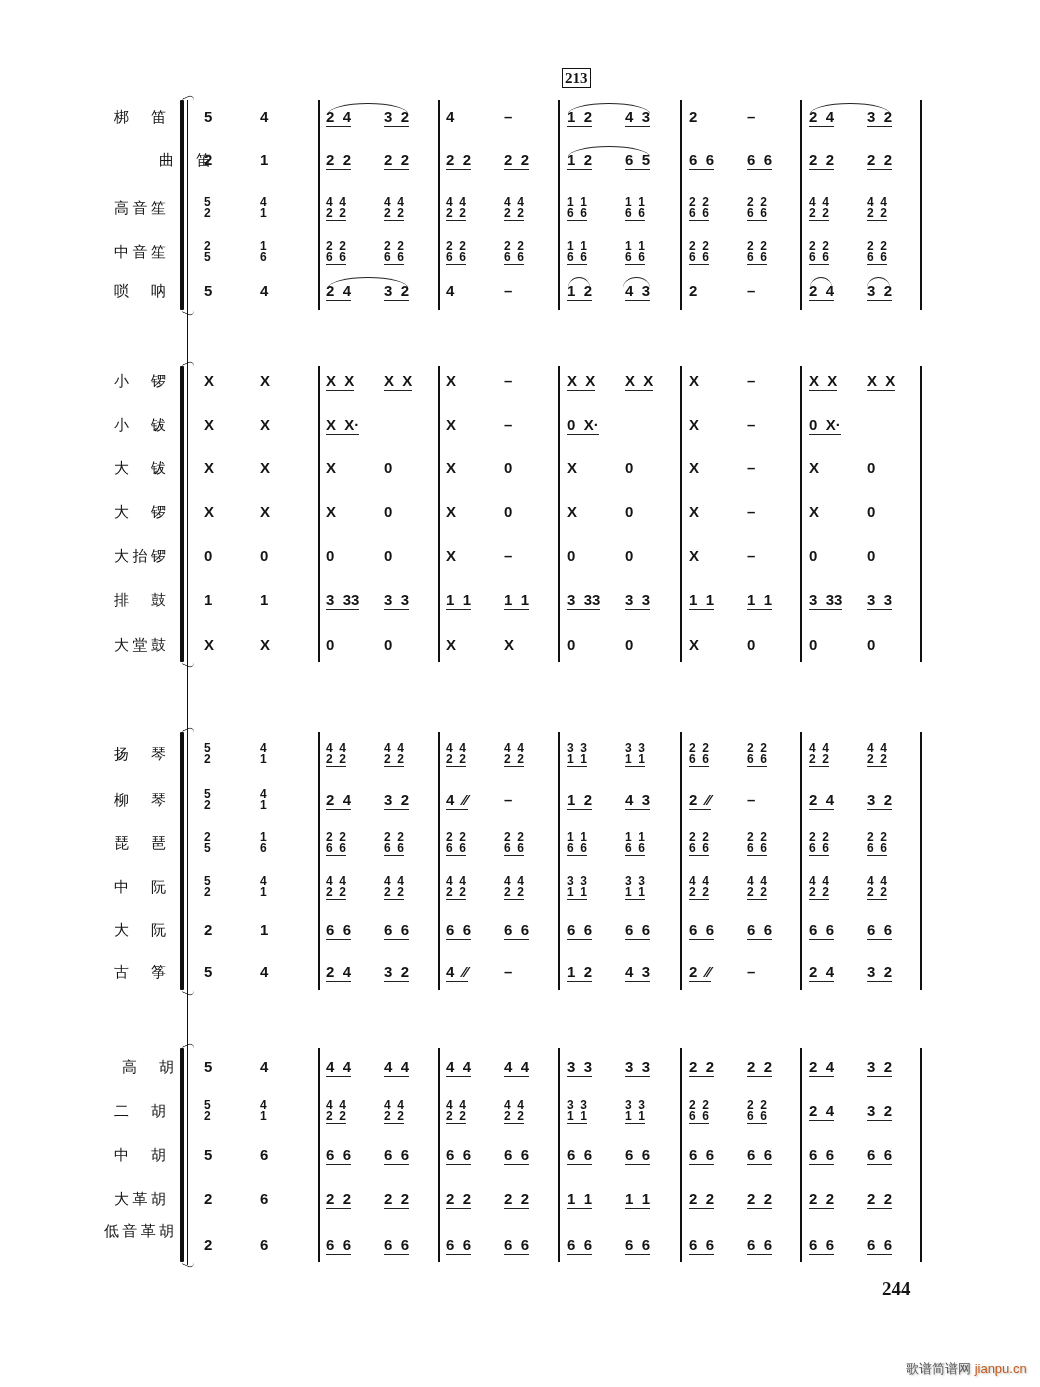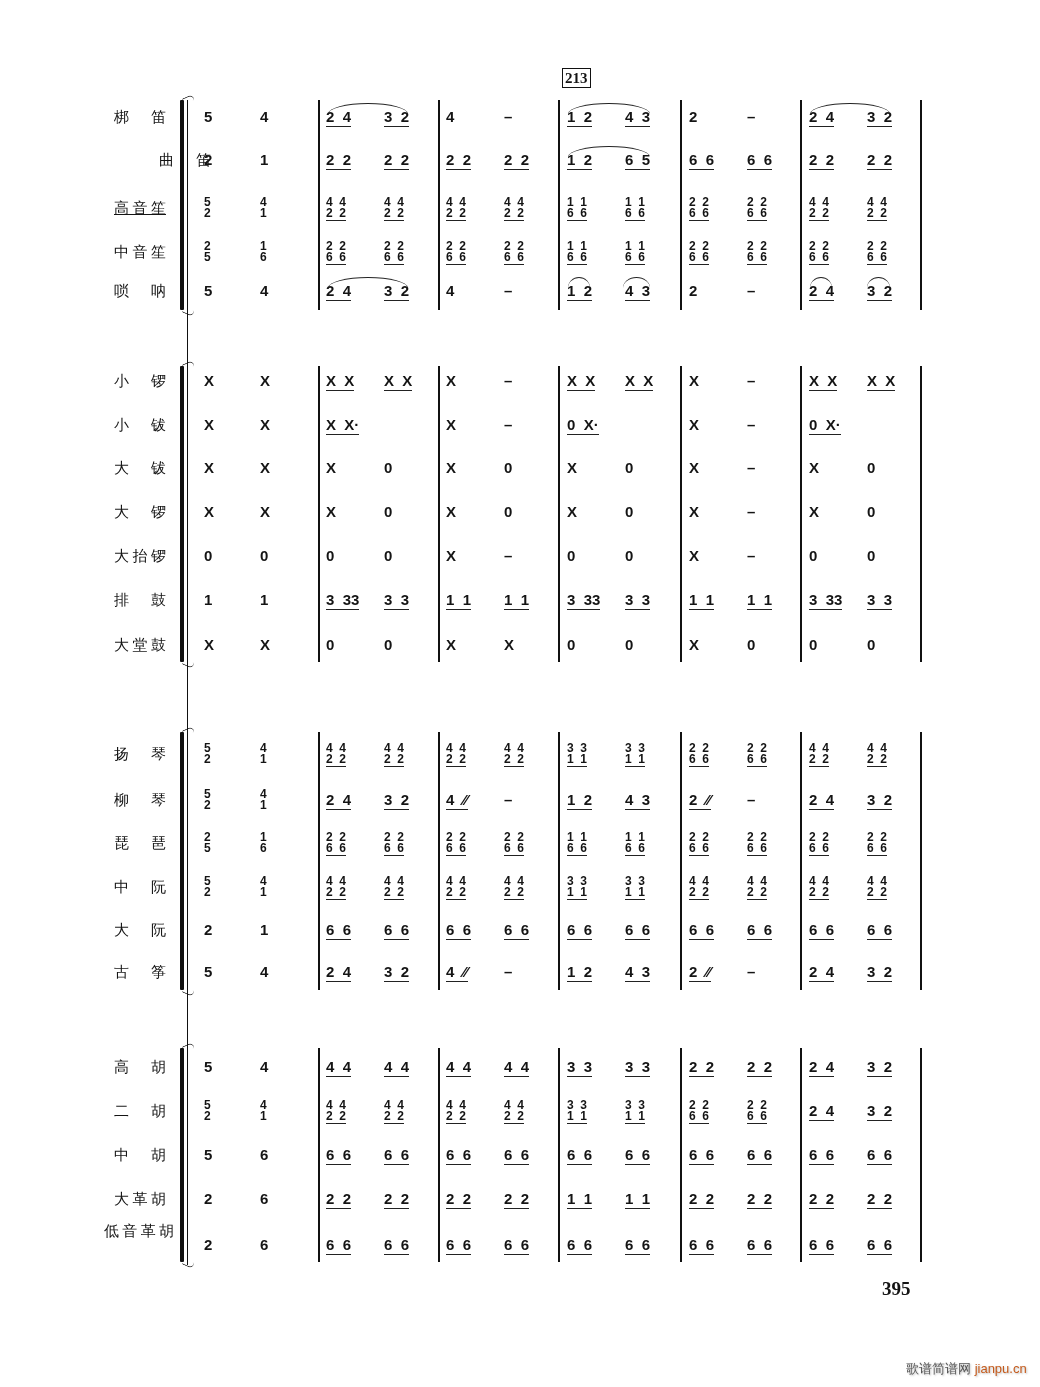"高音笙" div.label { text-decoration: underline -> none }
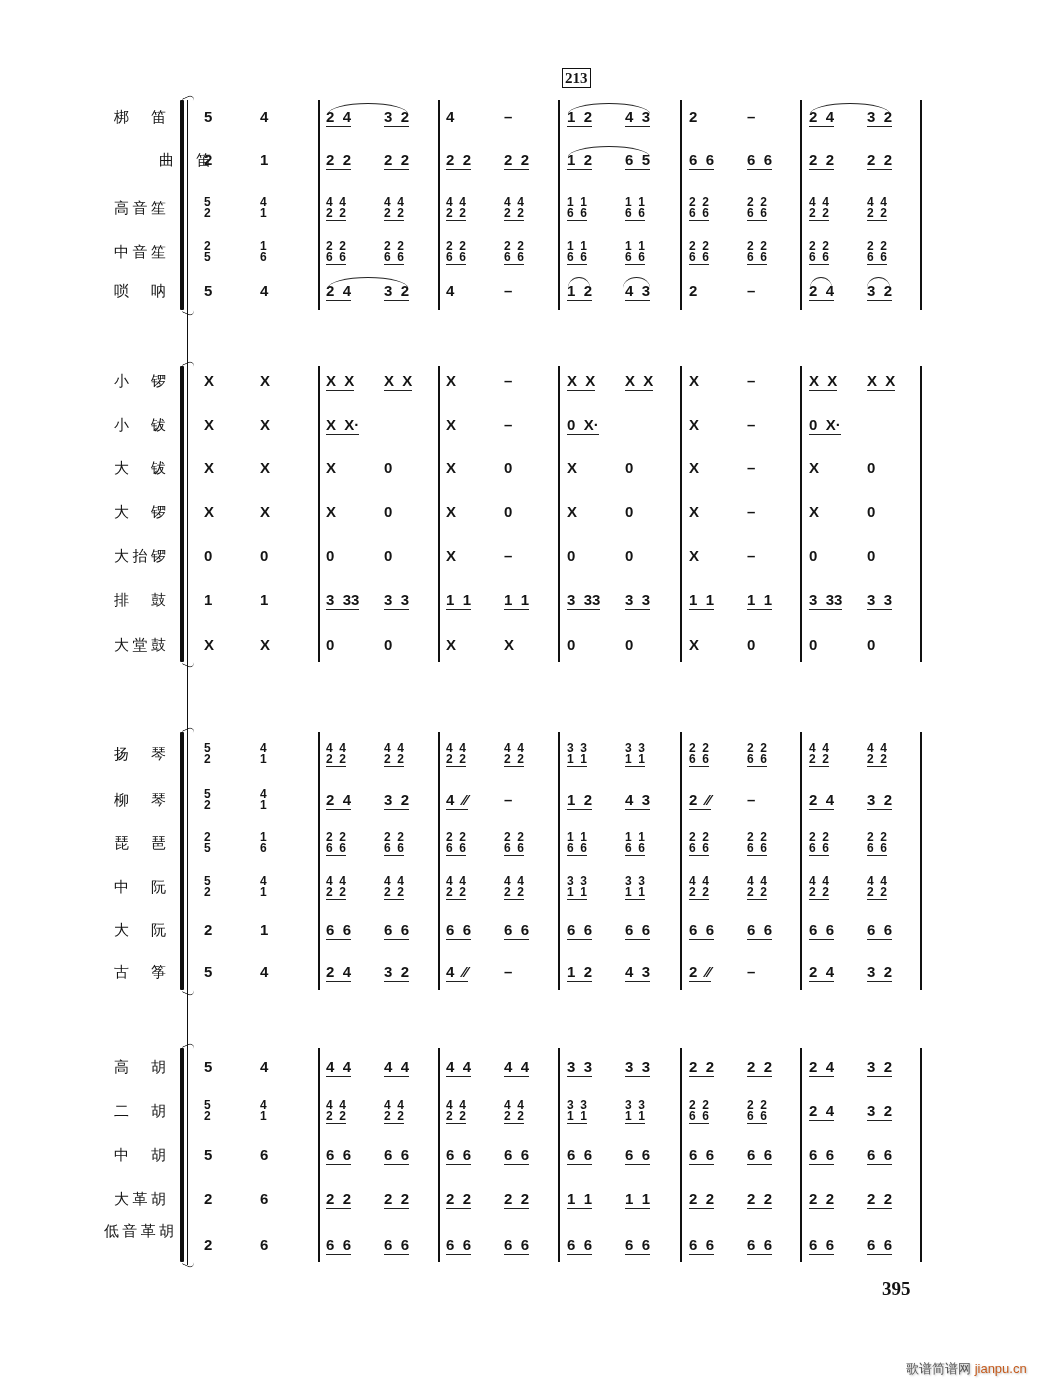"高 胡" div.label { margin-left: none -> 8px }
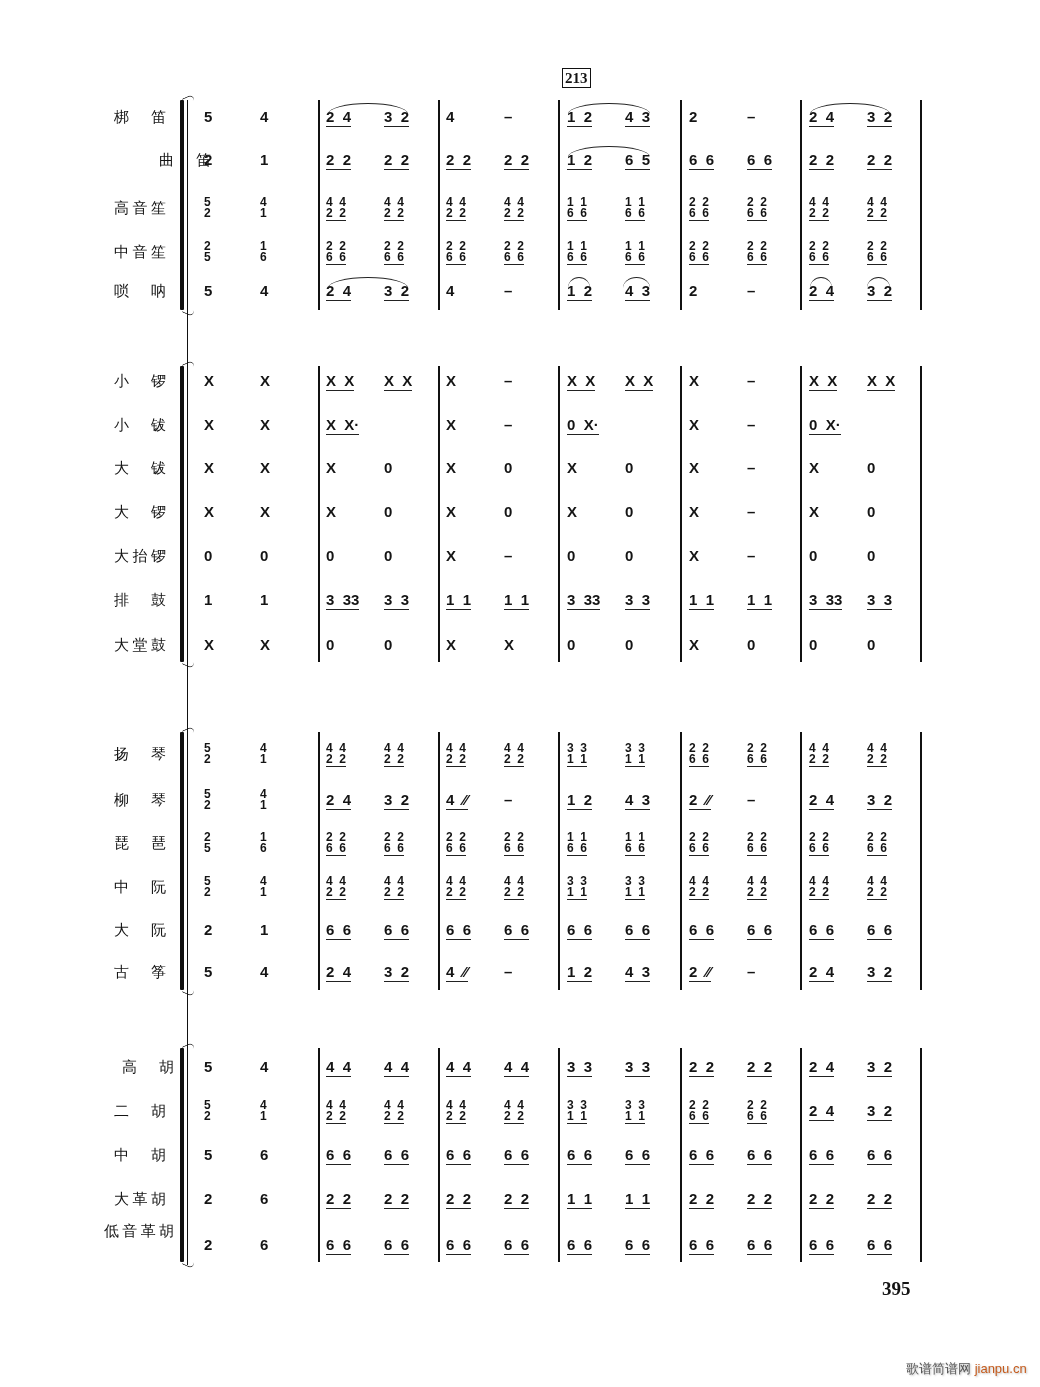"395" div.page-num { text: 395 -> 244 }
